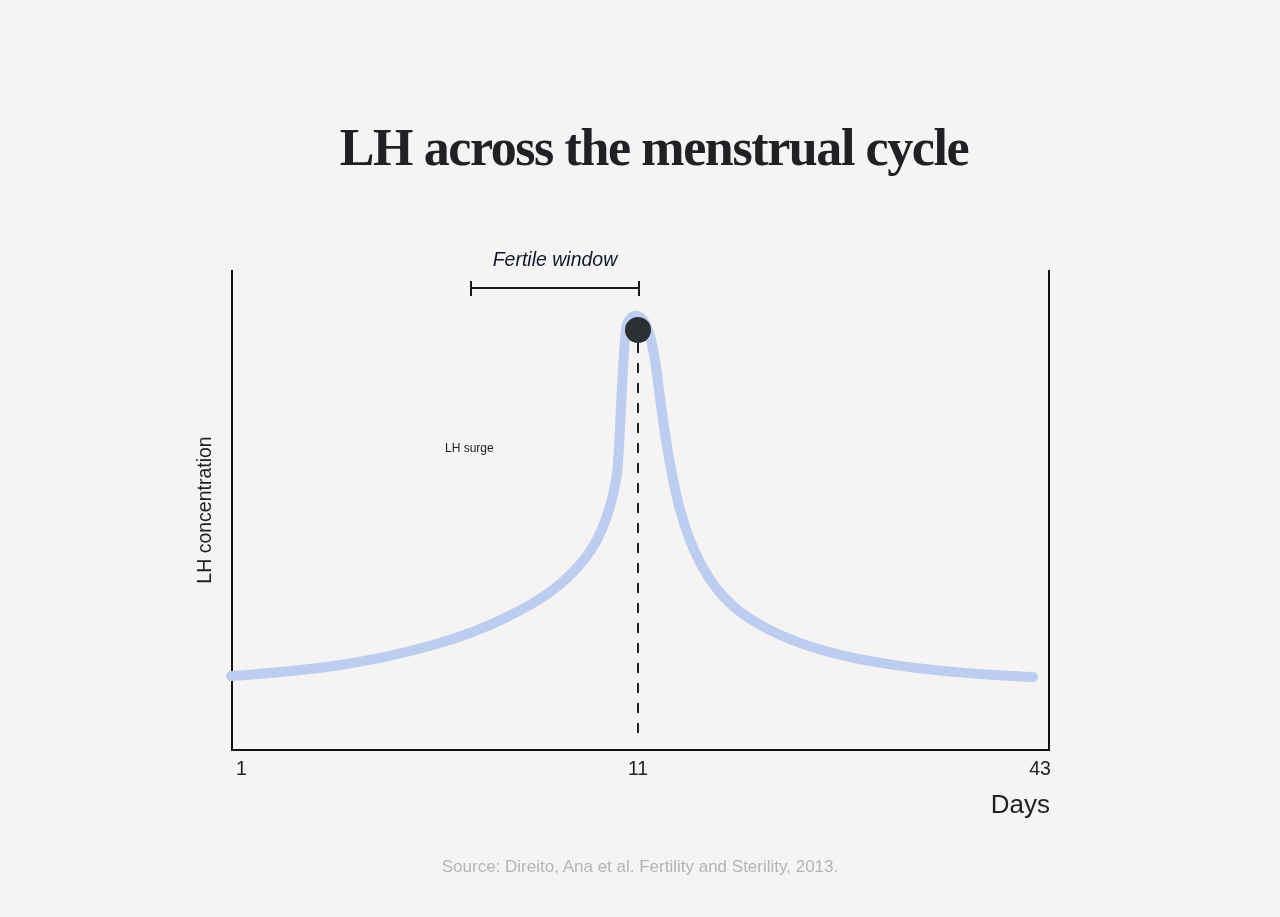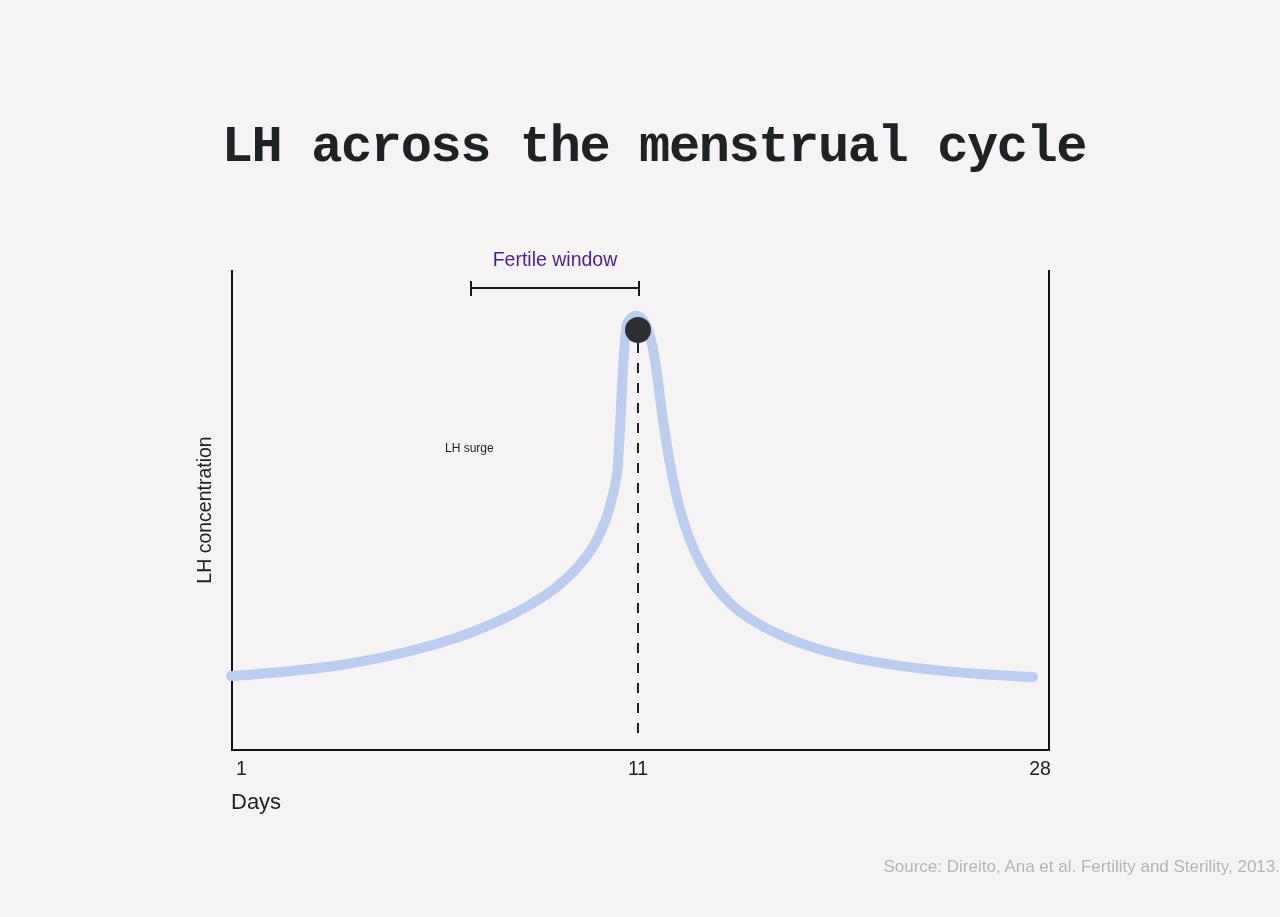"LH across the menstrual cycle" #chart-title { font-family: Liberation Mono, monospace -> Liberation Serif, serif }
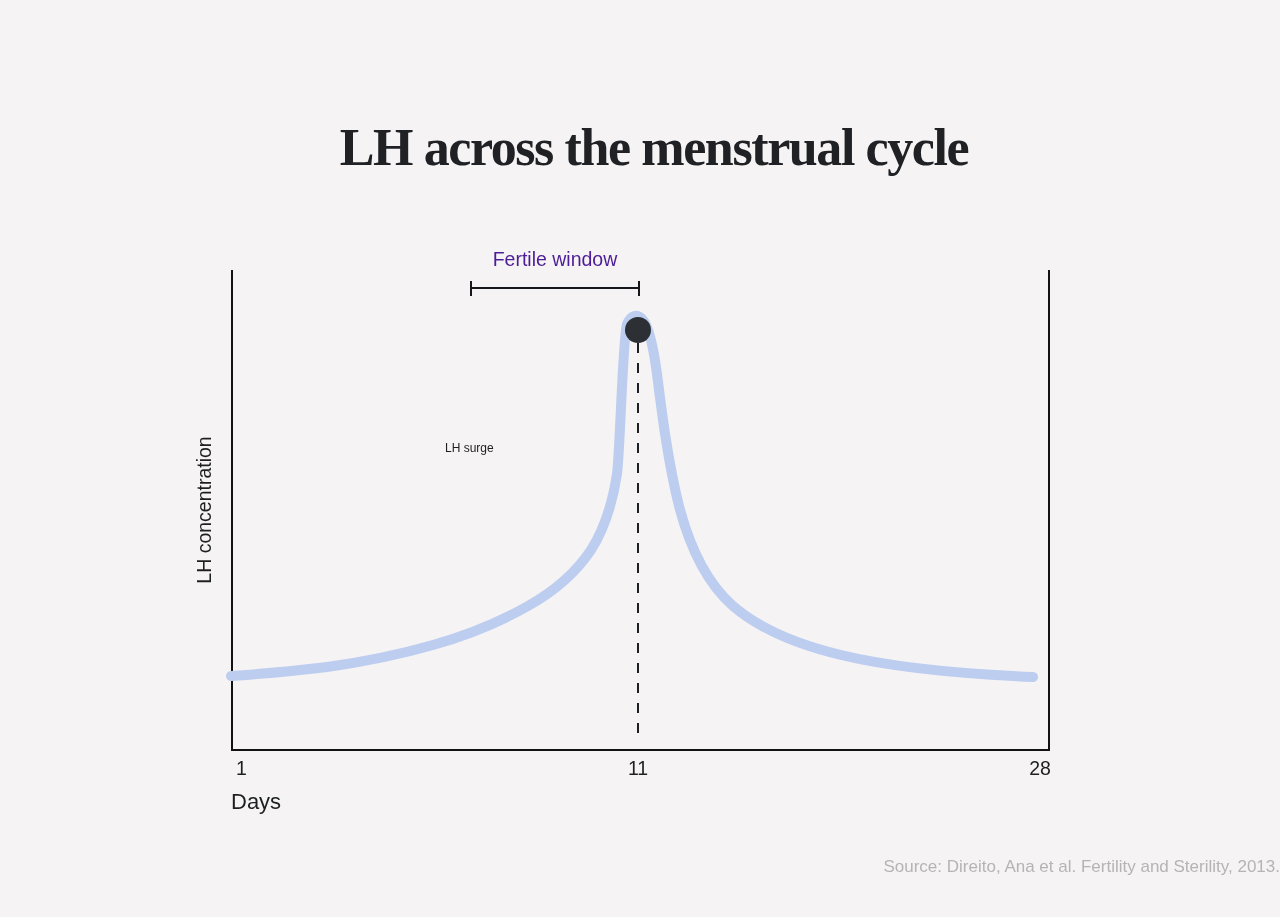"Fertile window" #fertile-window-label { color: #4c1d95 -> #0f172a; font-style: none -> italic }
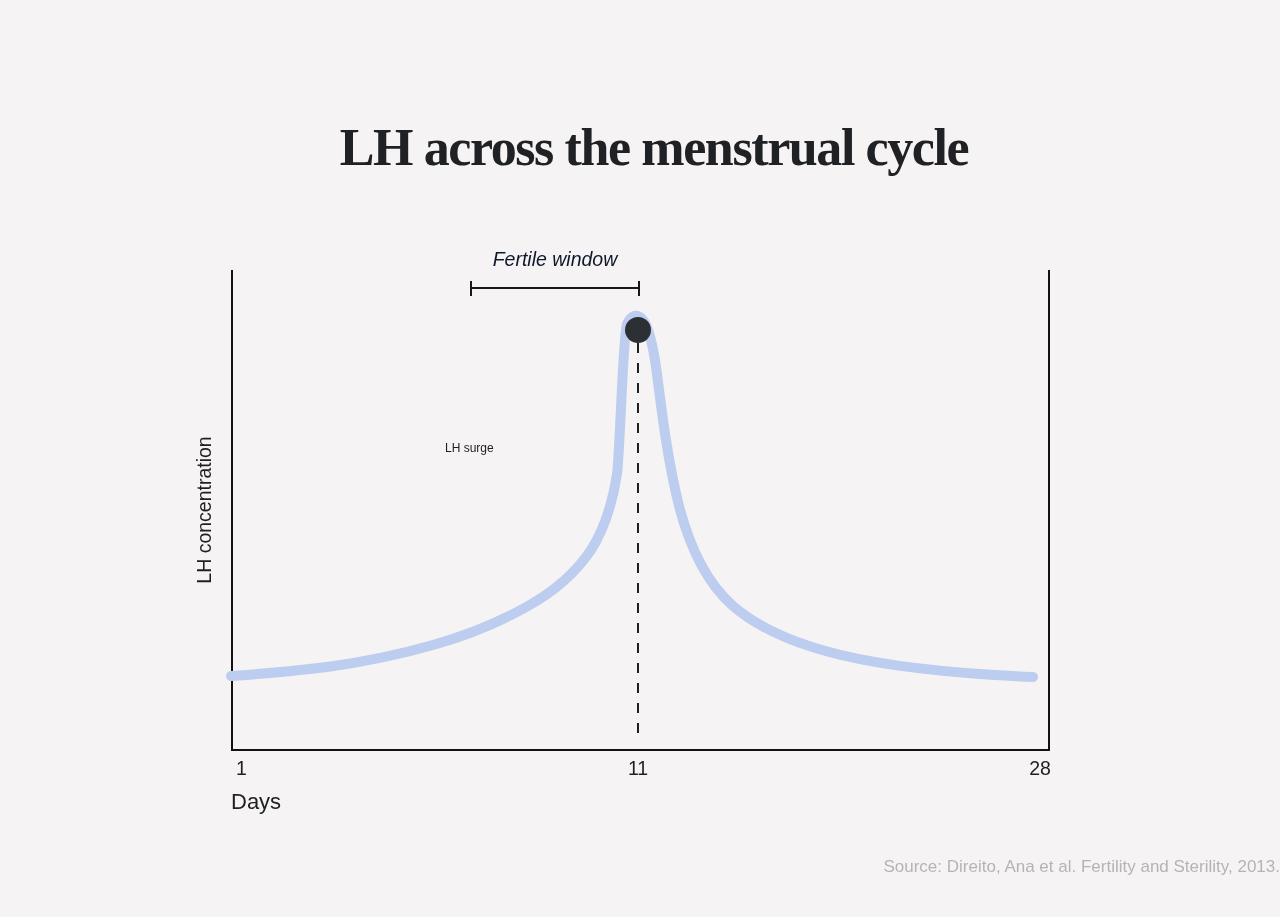"28" div.x-tick-label { text: 28 -> 43 }
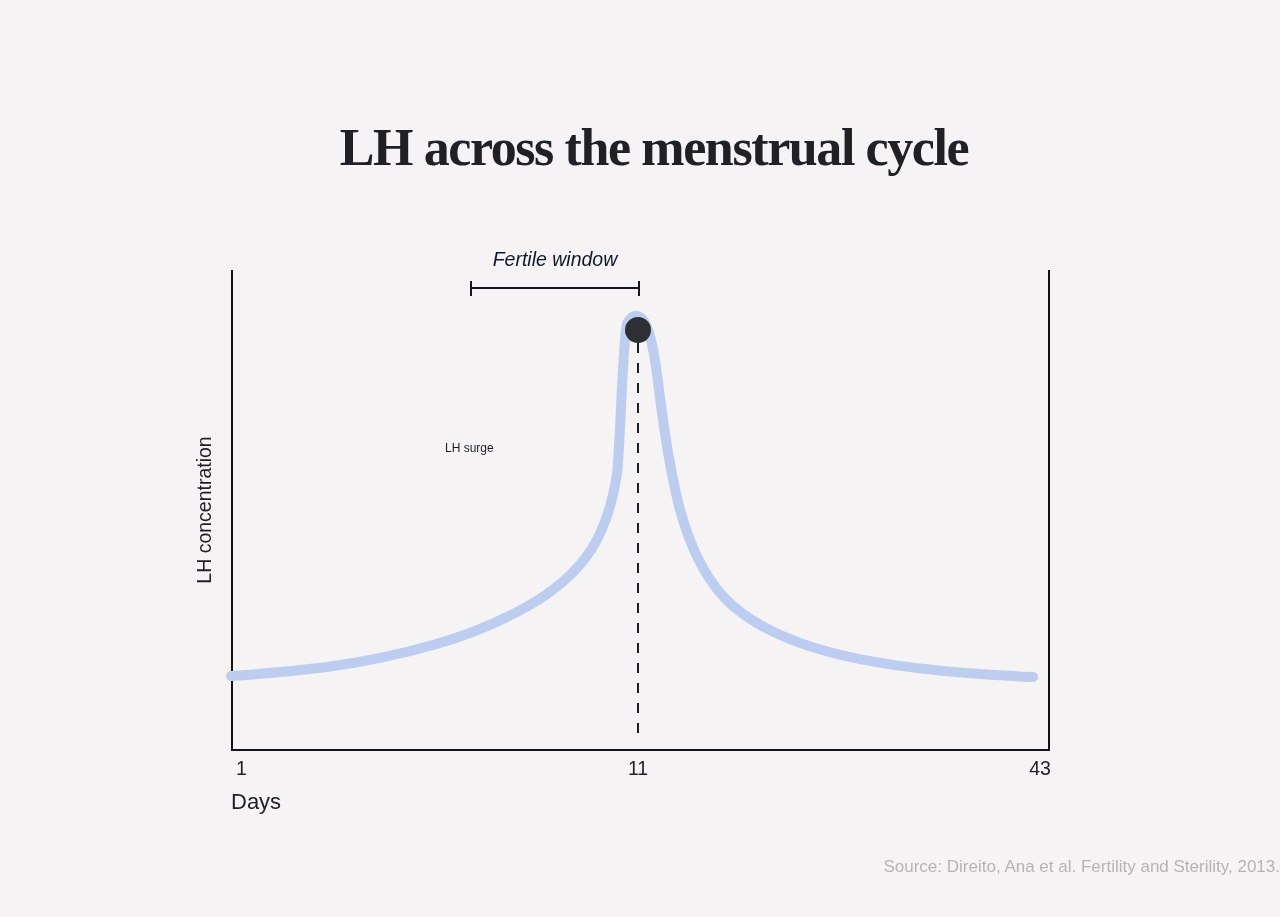"Days" #x-axis-title { font-size: 22px -> 26px; text-align: left -> right }
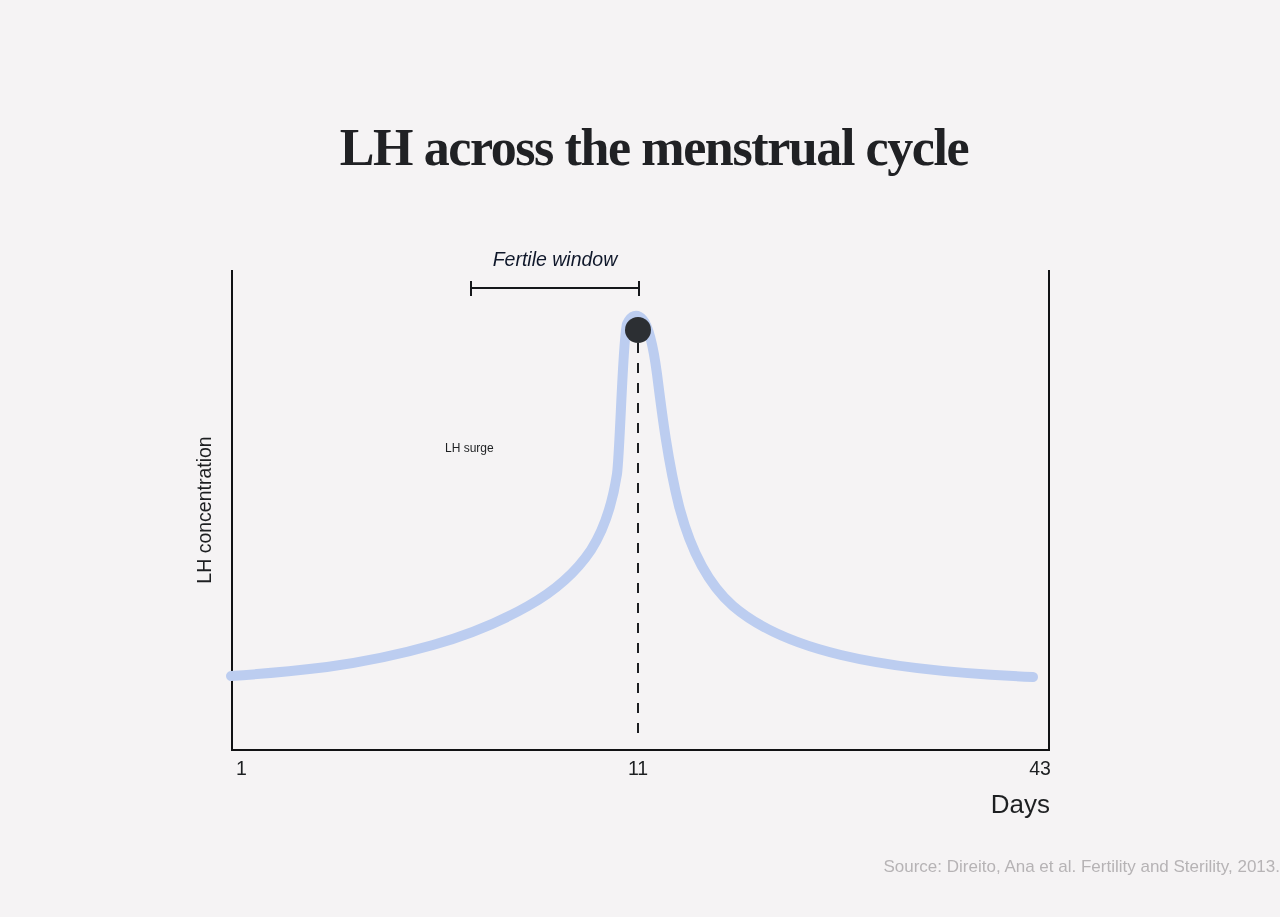"Source: Direito, Ana et al." #source-note { text-align: right -> center }
